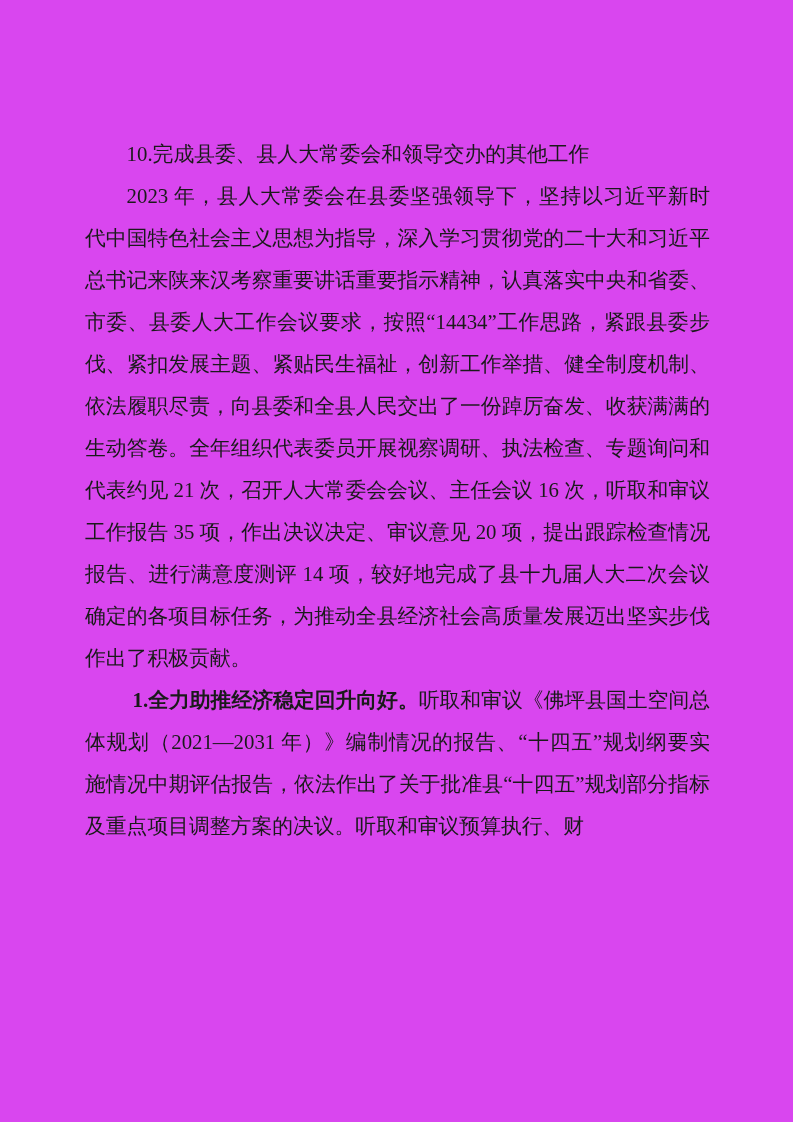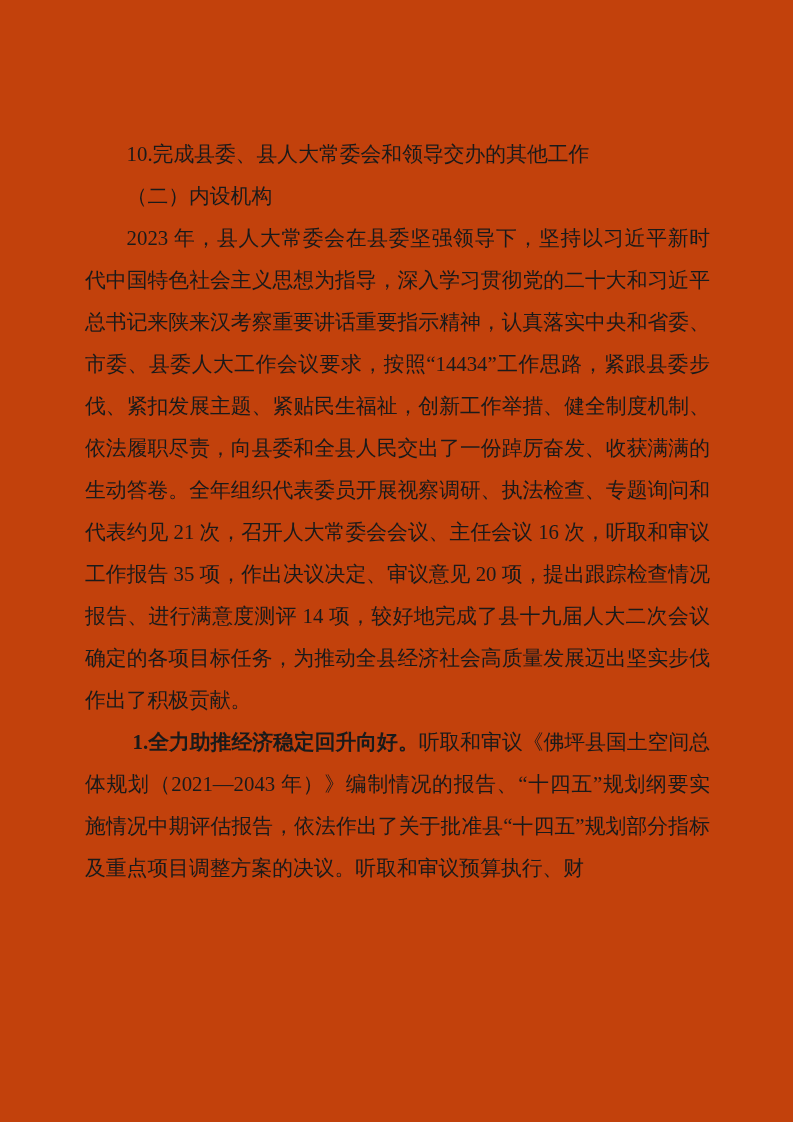"10.完成县委、县人大常委会和领导交办的其他工作" .sheet { background: #c2410c -> #d946ef }
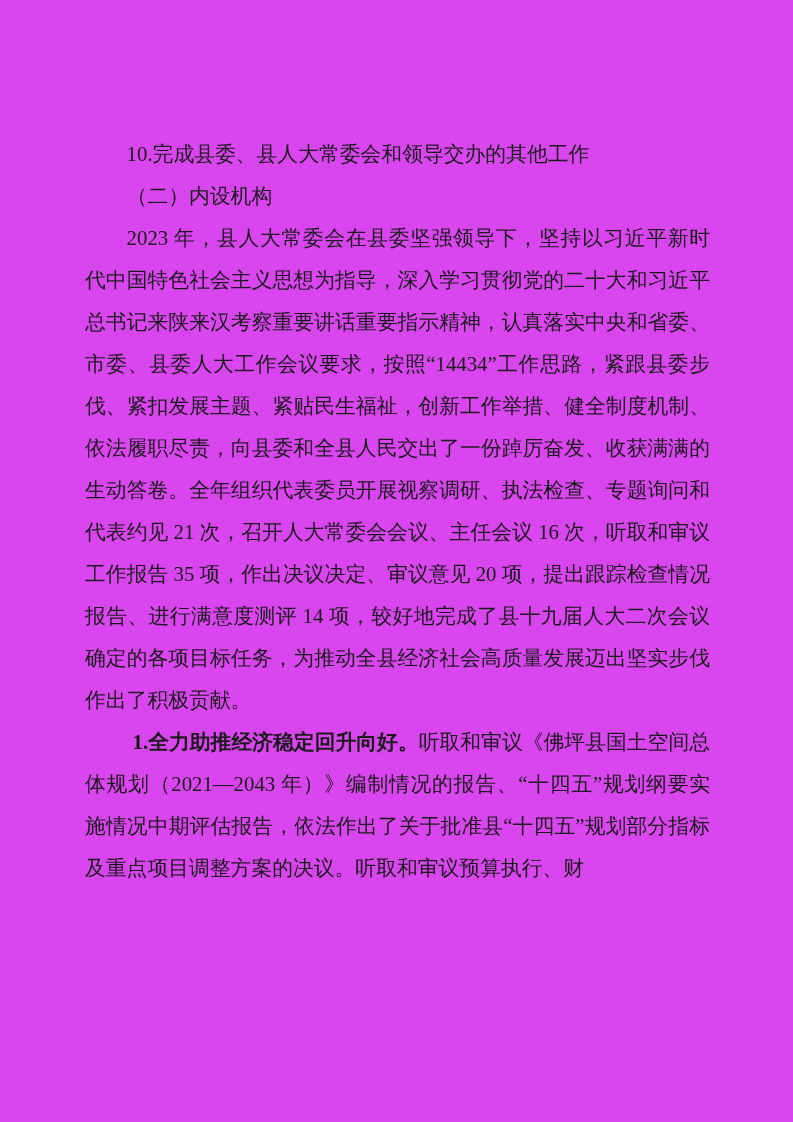"（二）内设机构" p.para { html: <p>（二）内设机构</p> -> none }
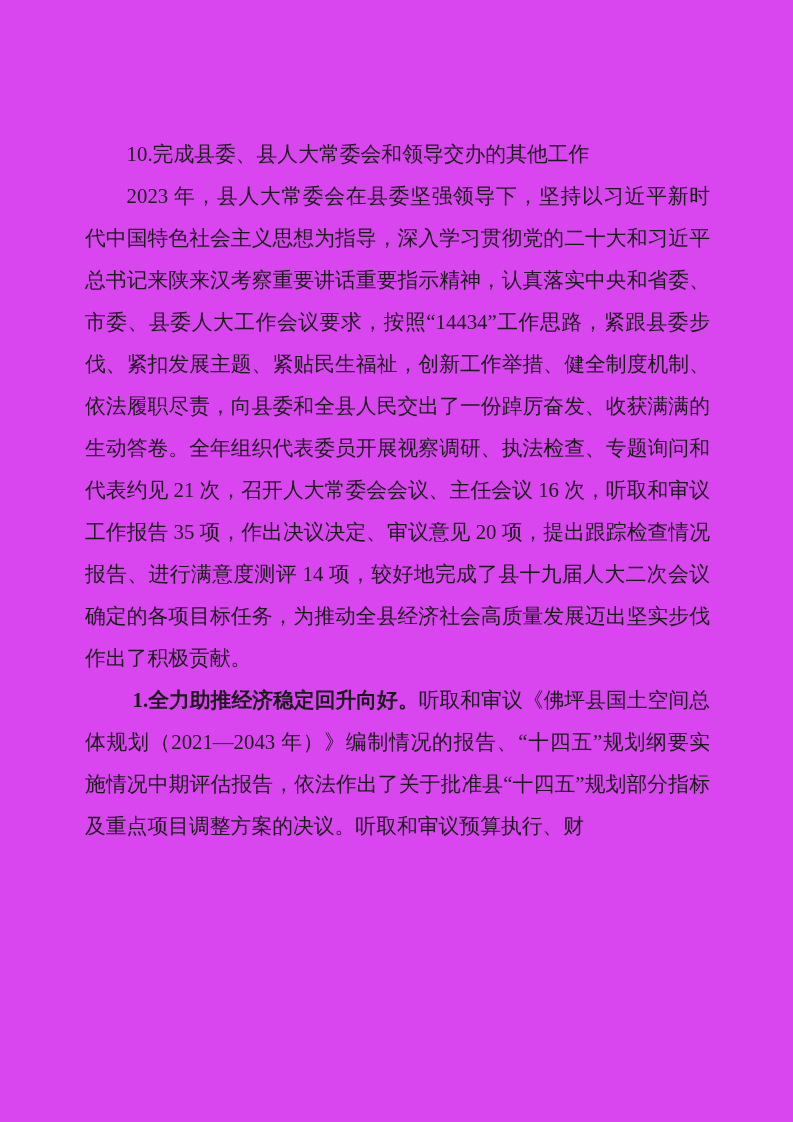"听取和审议《佛坪县国土空间总体规划（2021—2043" span { text: 2043 -> 2031 }
